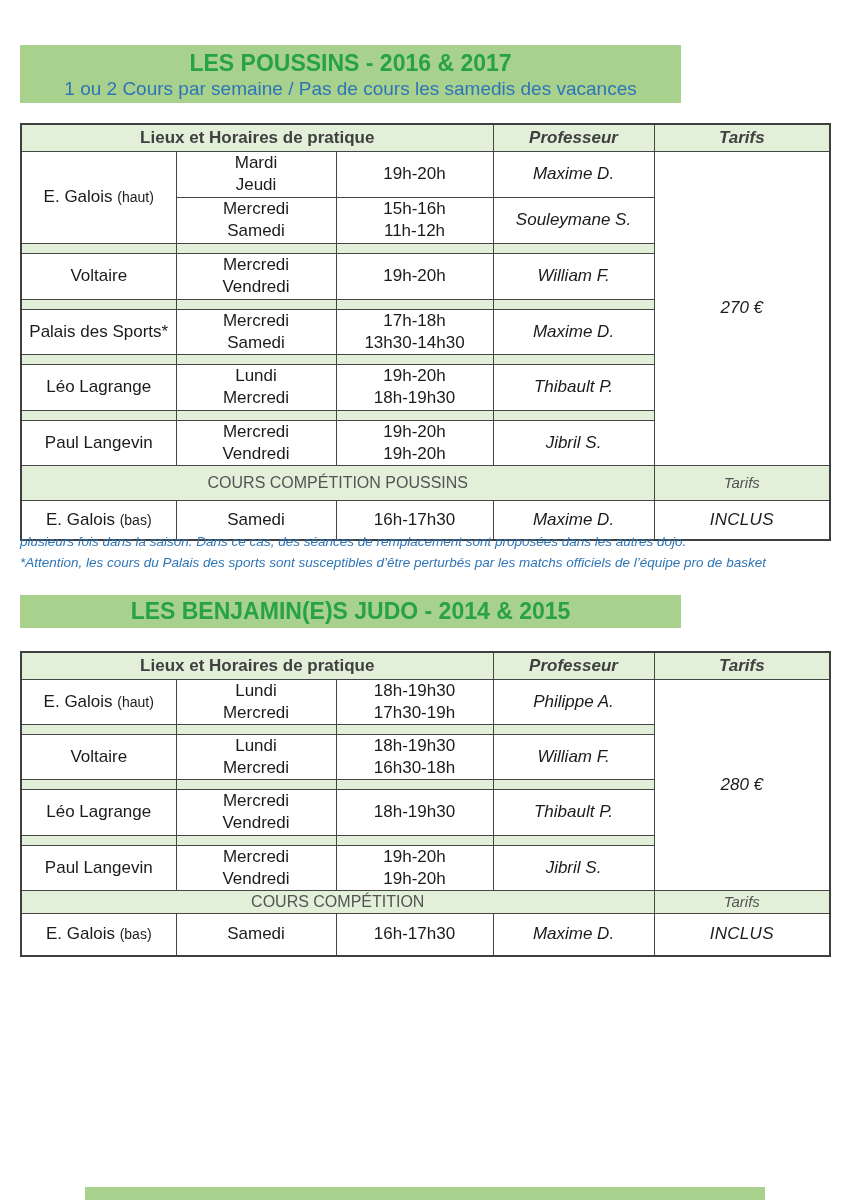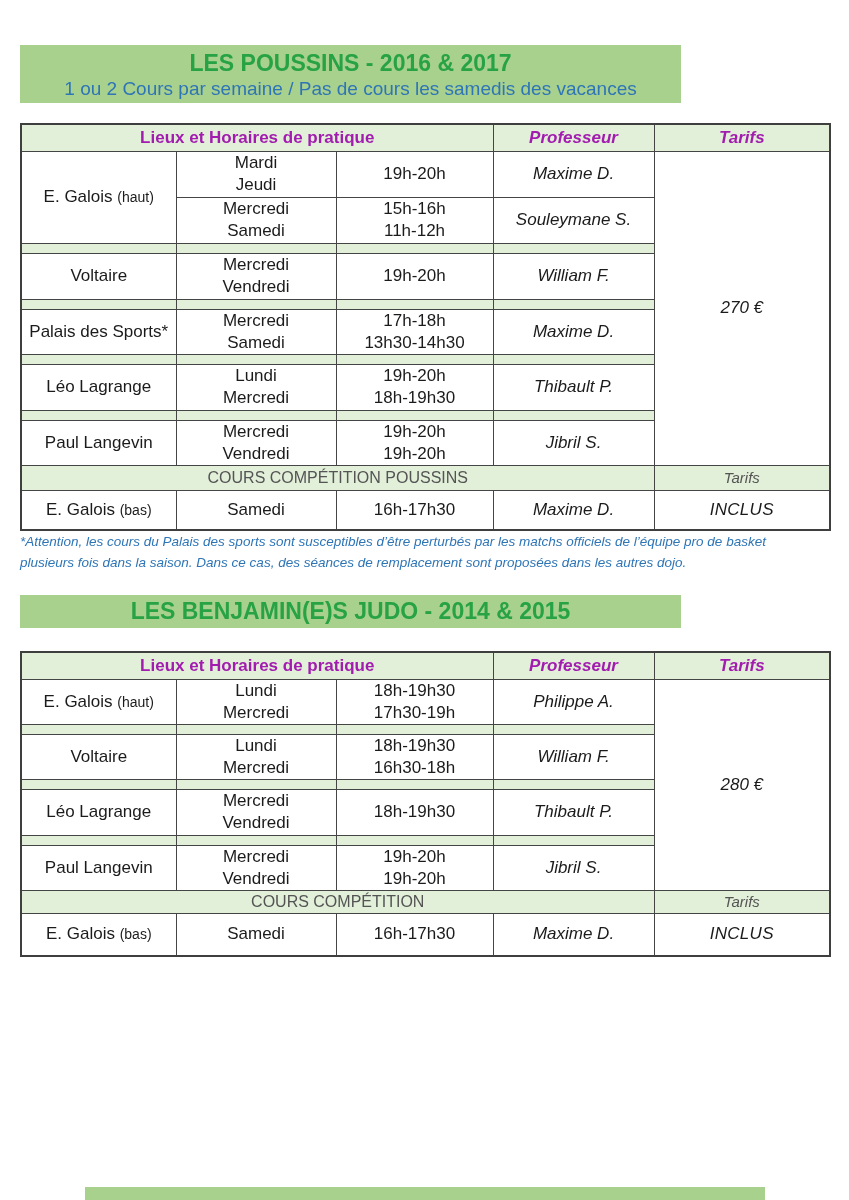"Lieux et Horaires de pratique" .sched thead th { color: #a21caf -> #404040 }
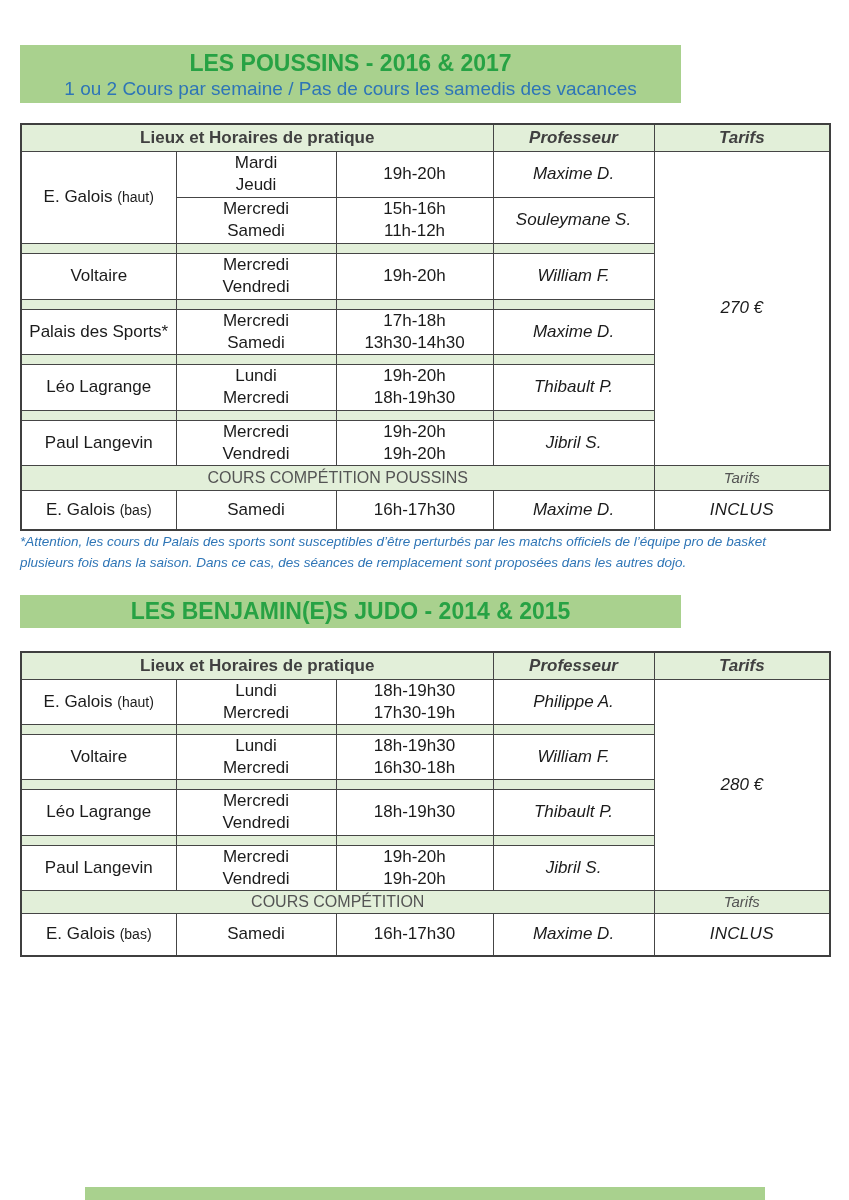"COURS COMPÉTITION POUSSINS" tr.h25 { height: 25px -> 35px }
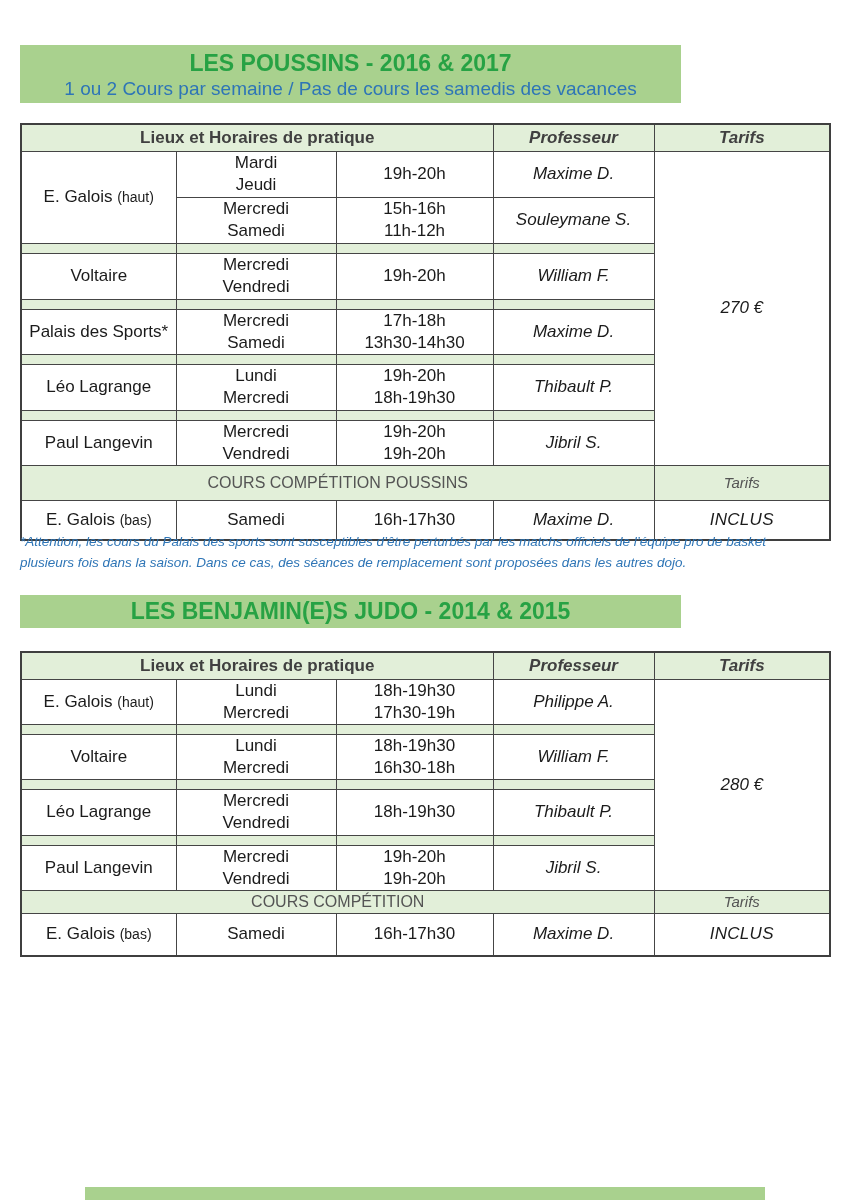"*Attention, les cours du Palais" div { order: before "plusieurs fois dans la saison." -> after "plusieurs fois dans la saison." }
